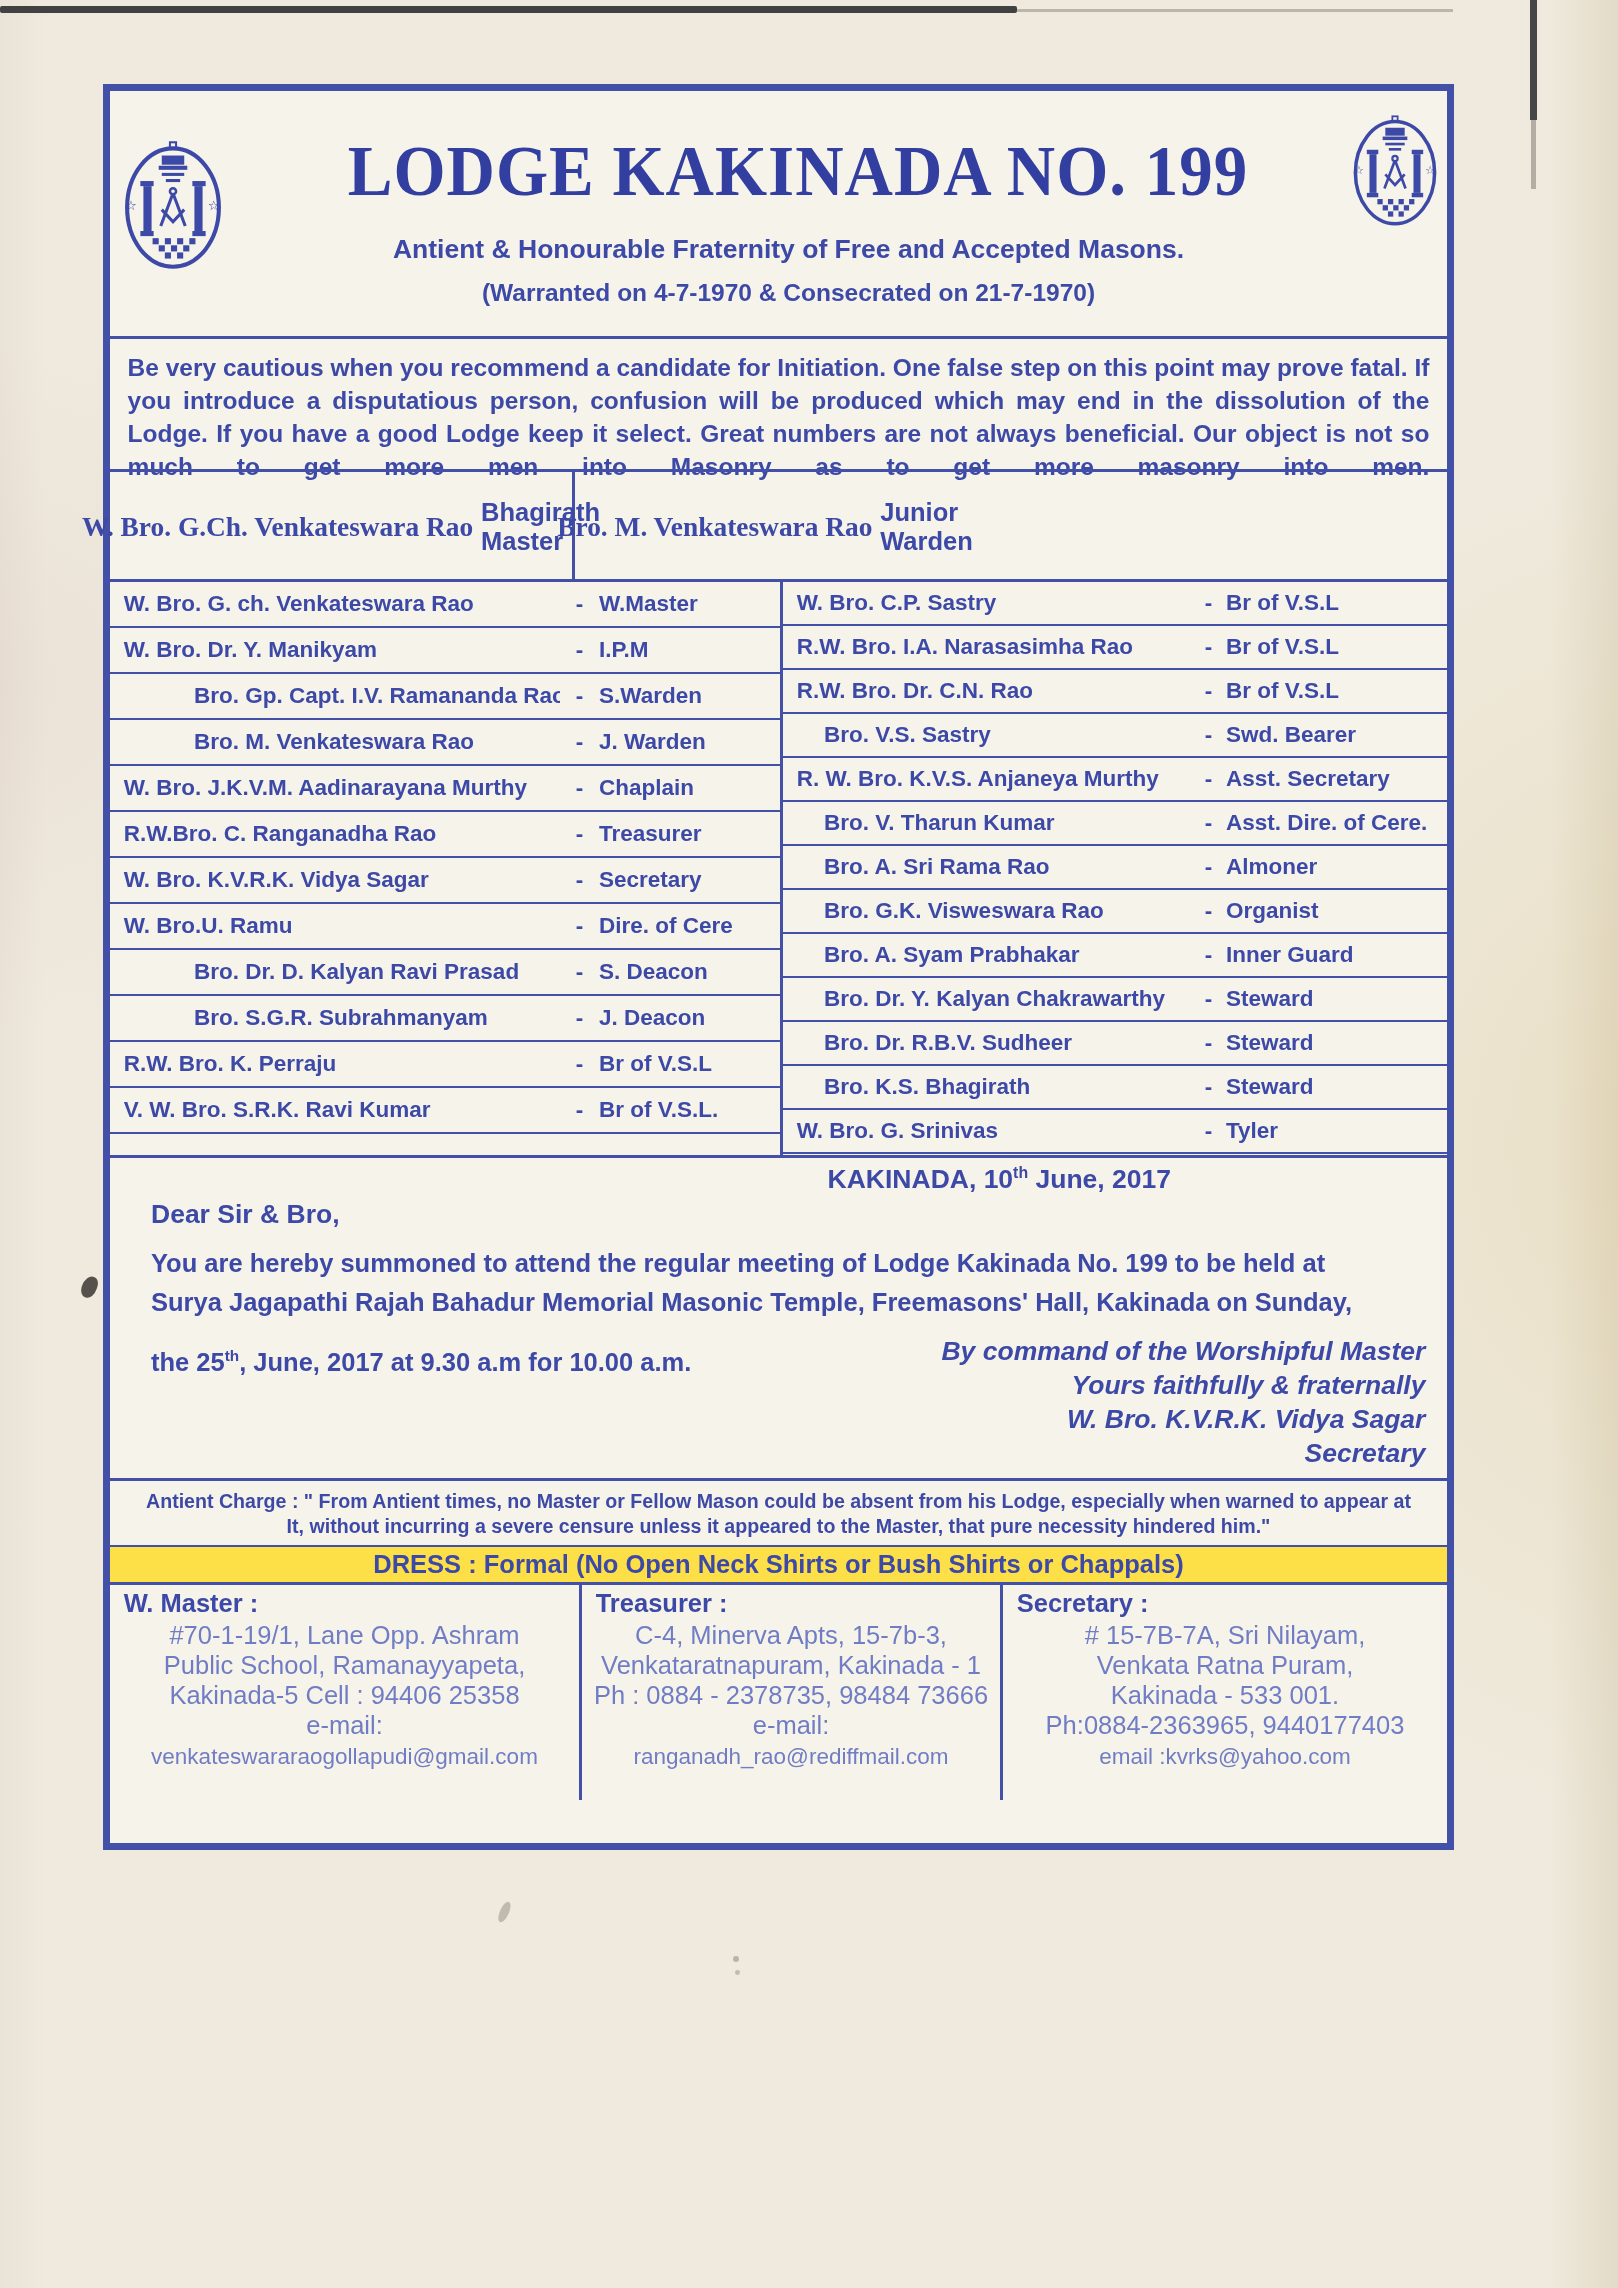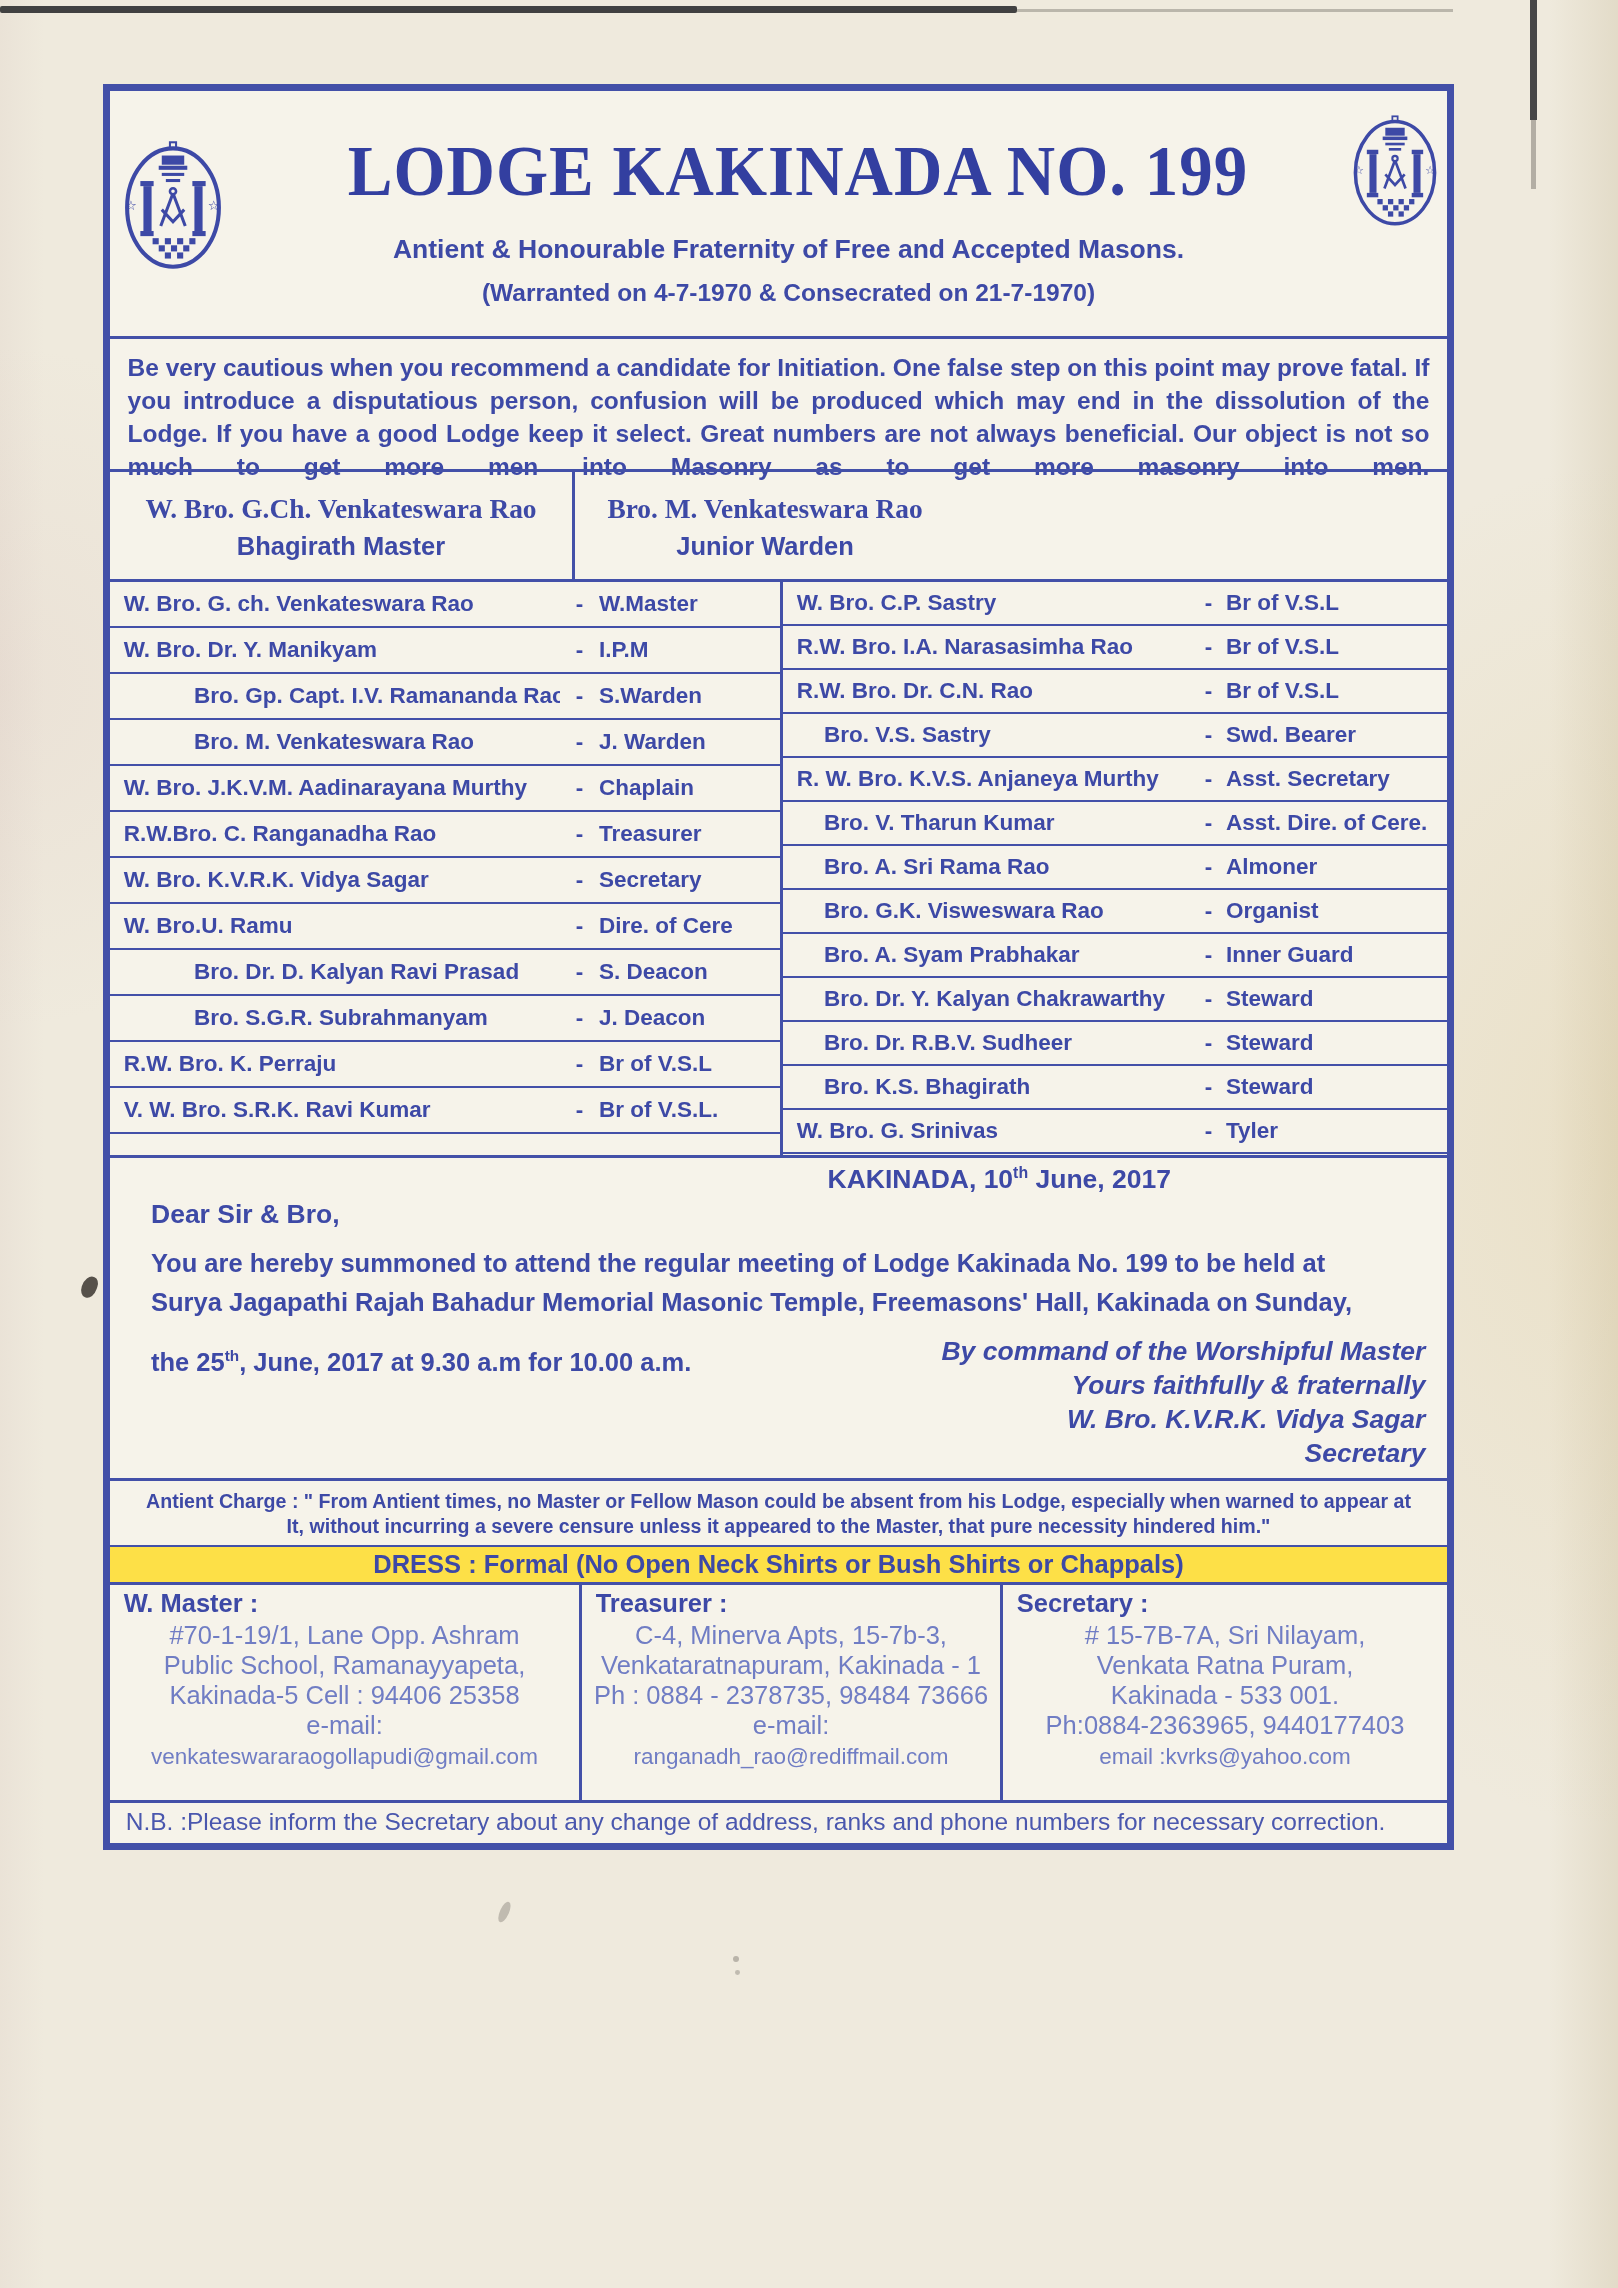"W. Bro. G.Ch. Venkateswara Rao" .pcell { flex-direction: column -> row }
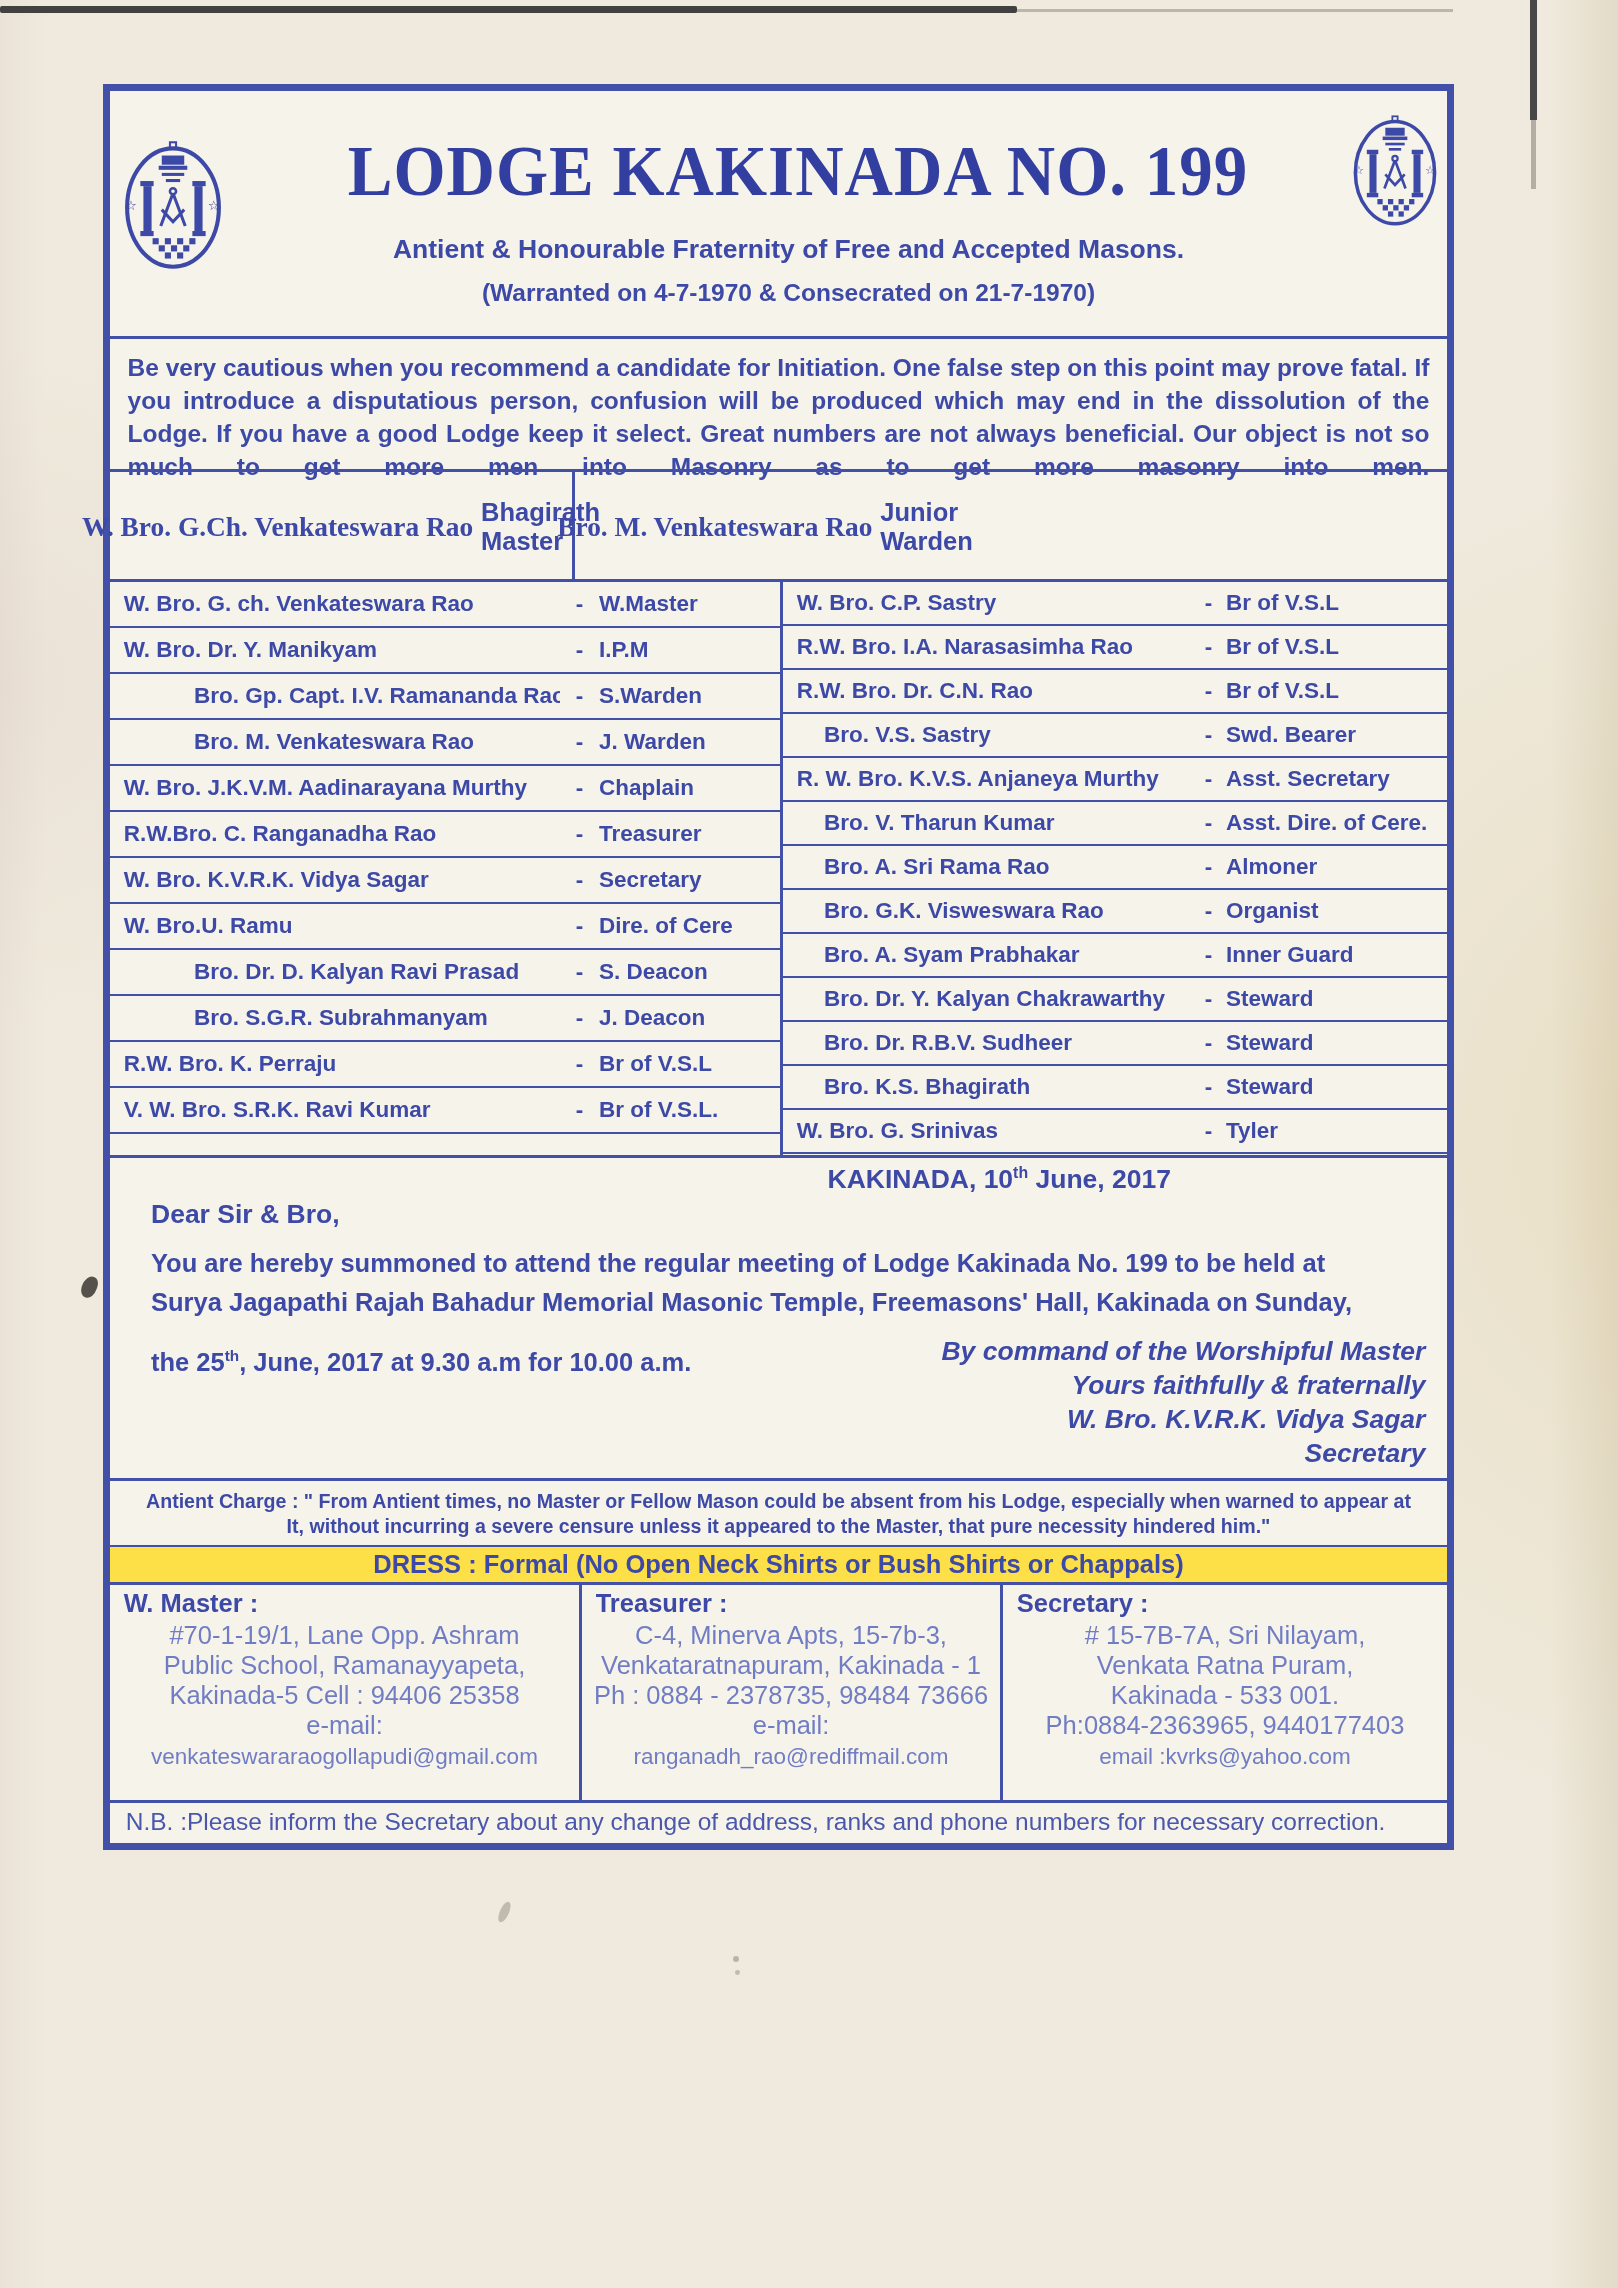"N.B. :Please inform the Secretary" div.section { html: <div>N.B. :Please inform the Secretary about any change of address, ranks and phone numbers for necessary correction.</div> -> none }
